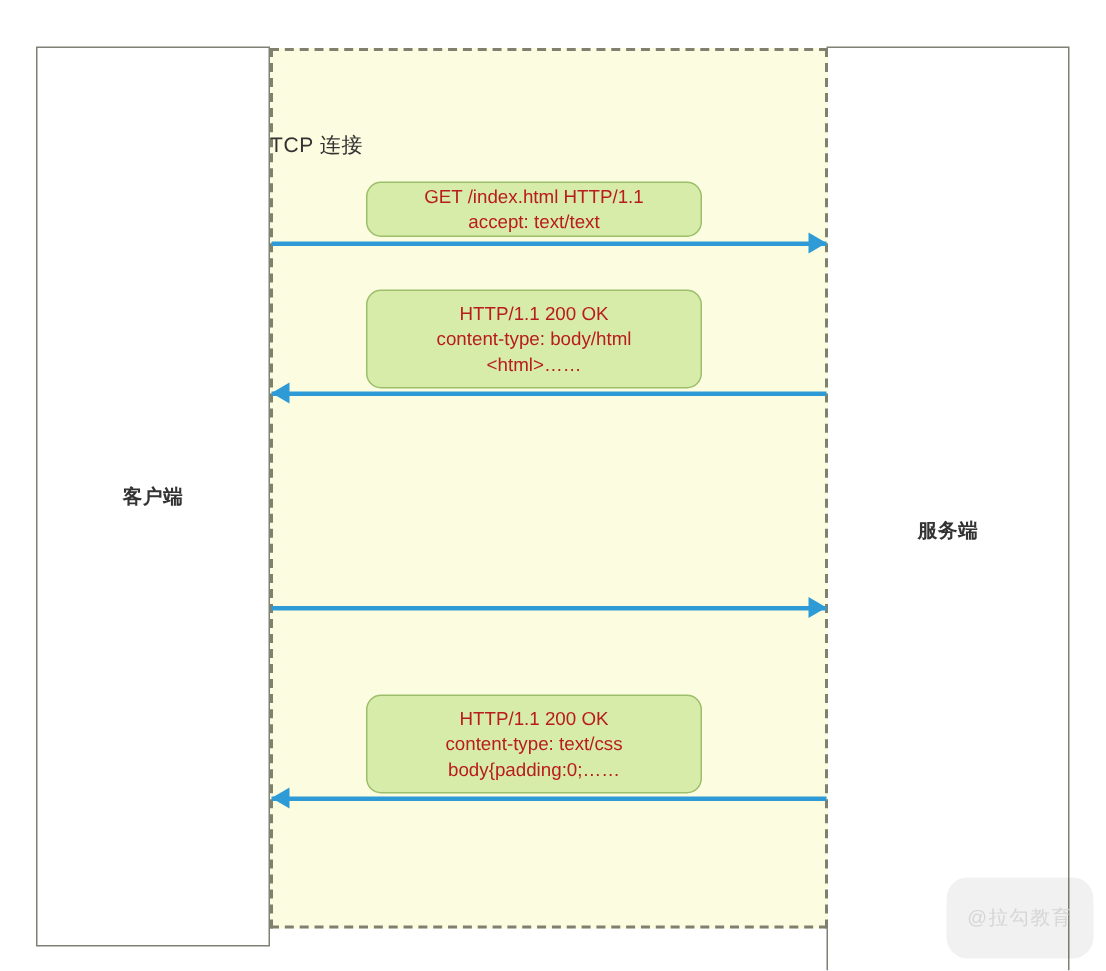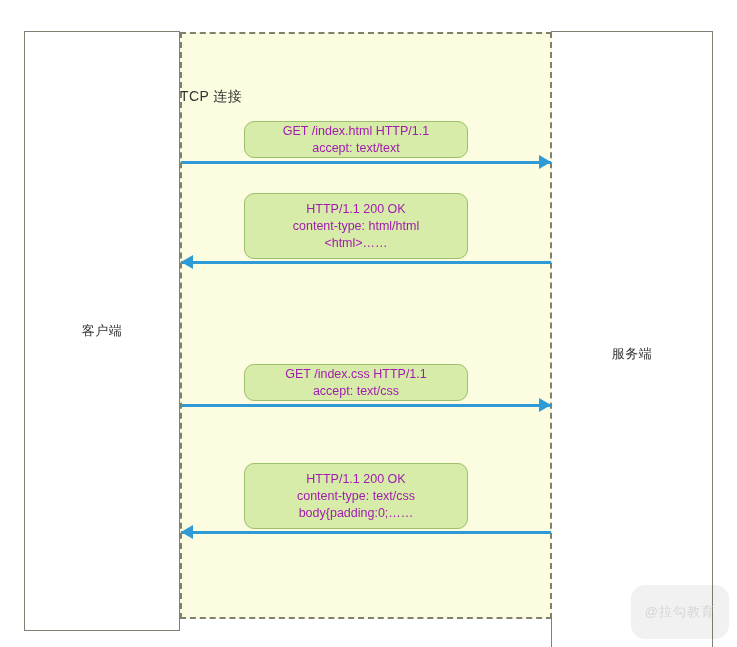"GET /index.html HTTP/1.1" .msg-line { color: #a21caf -> #b91c1c }
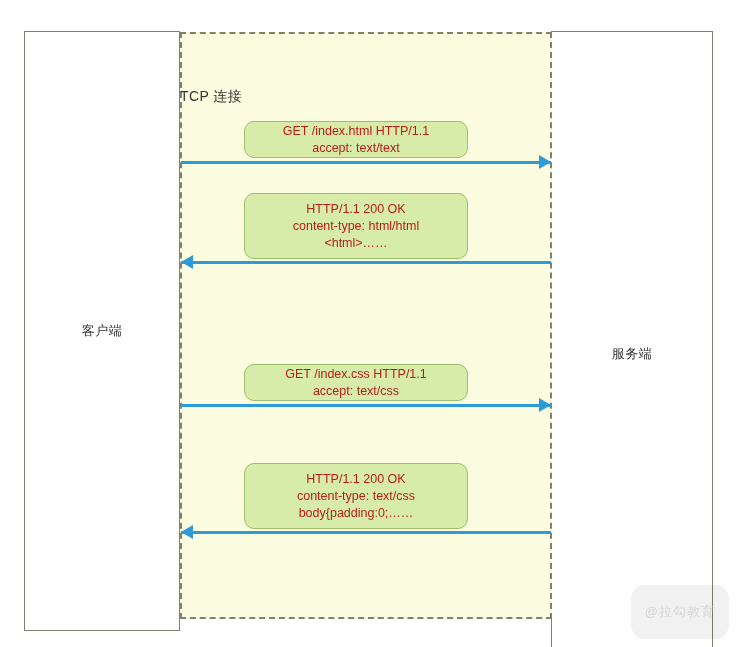"content-type: html/html" div.msg-line { text: html/html -> body/html }
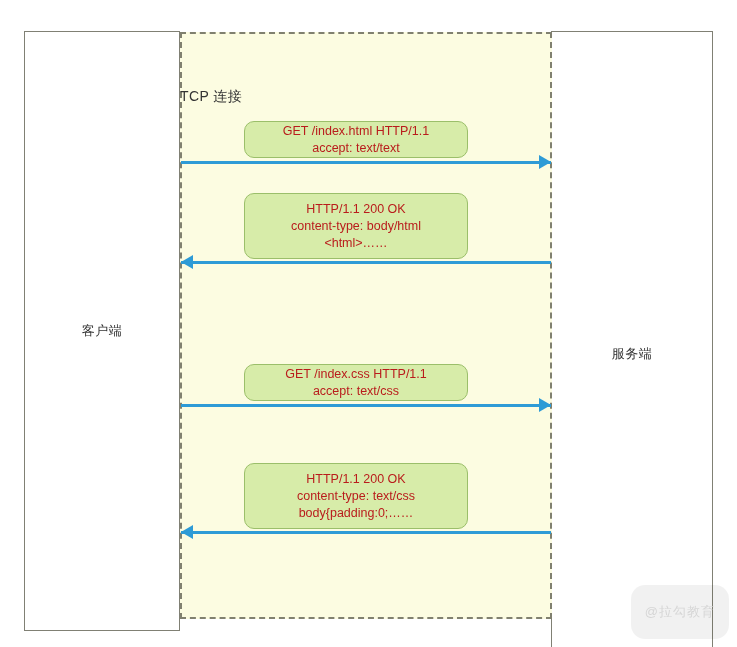"客户端" .participant-label { font-weight: none -> bold }
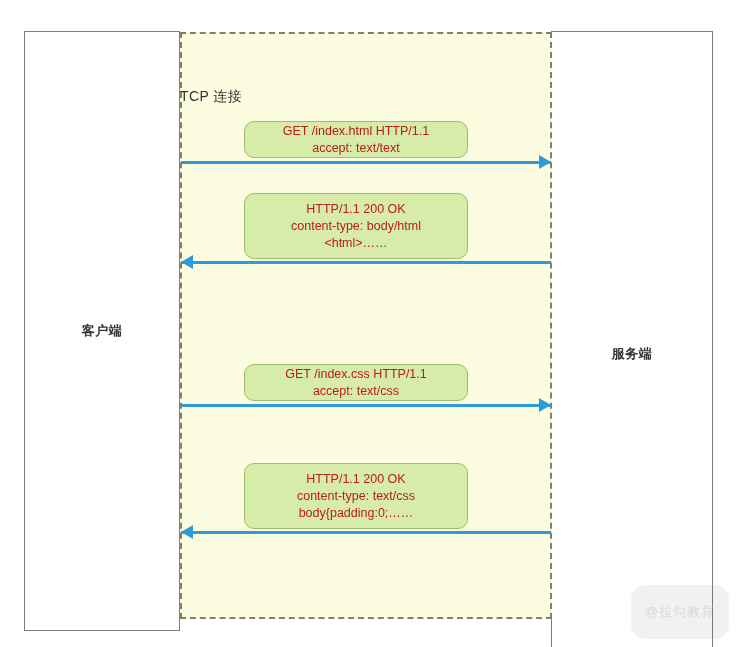"GET /index.css HTTP/1.1" div.msg-box { html: <div> <div>GET /index.css HTTP/1.1</div> <div>accept: text/css</div> </div> -> none }
